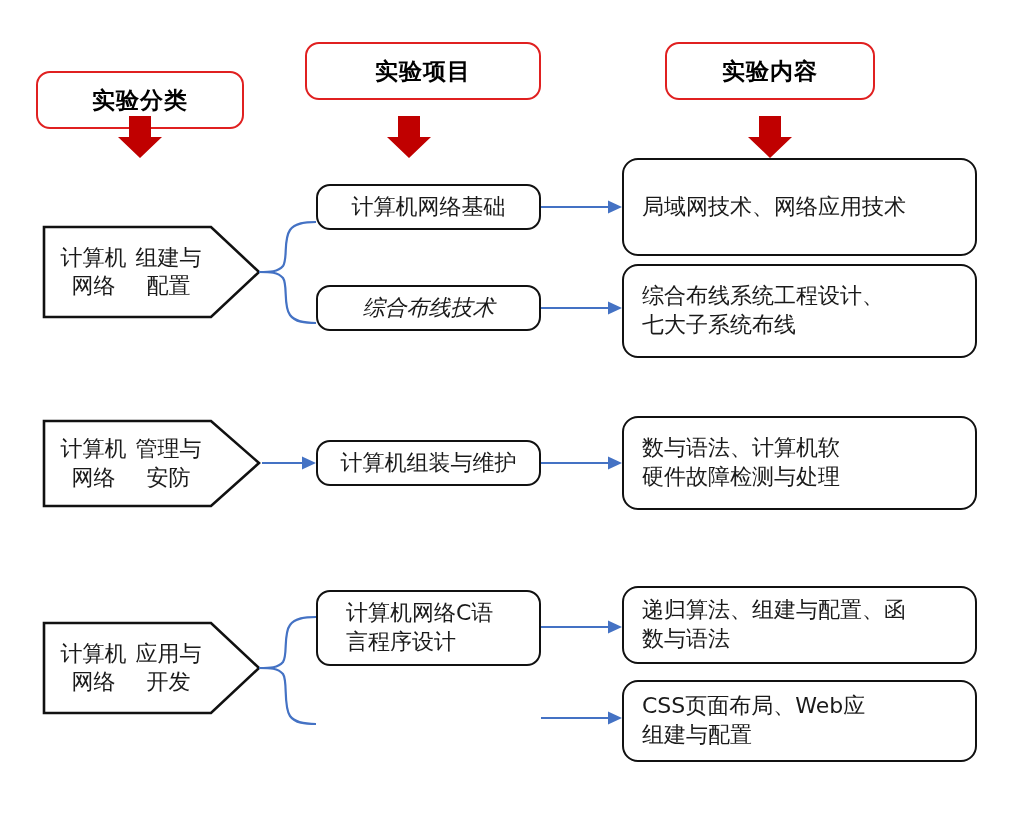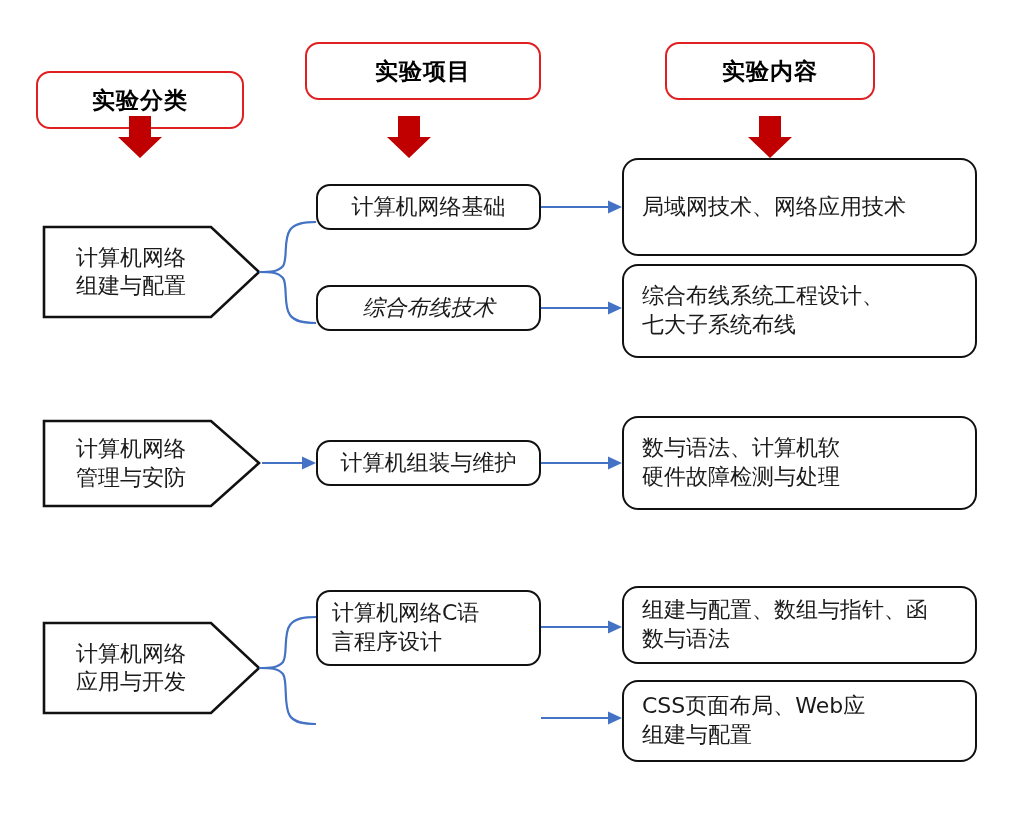"计算机网络" .pentagon-label { flex-direction: column -> row }
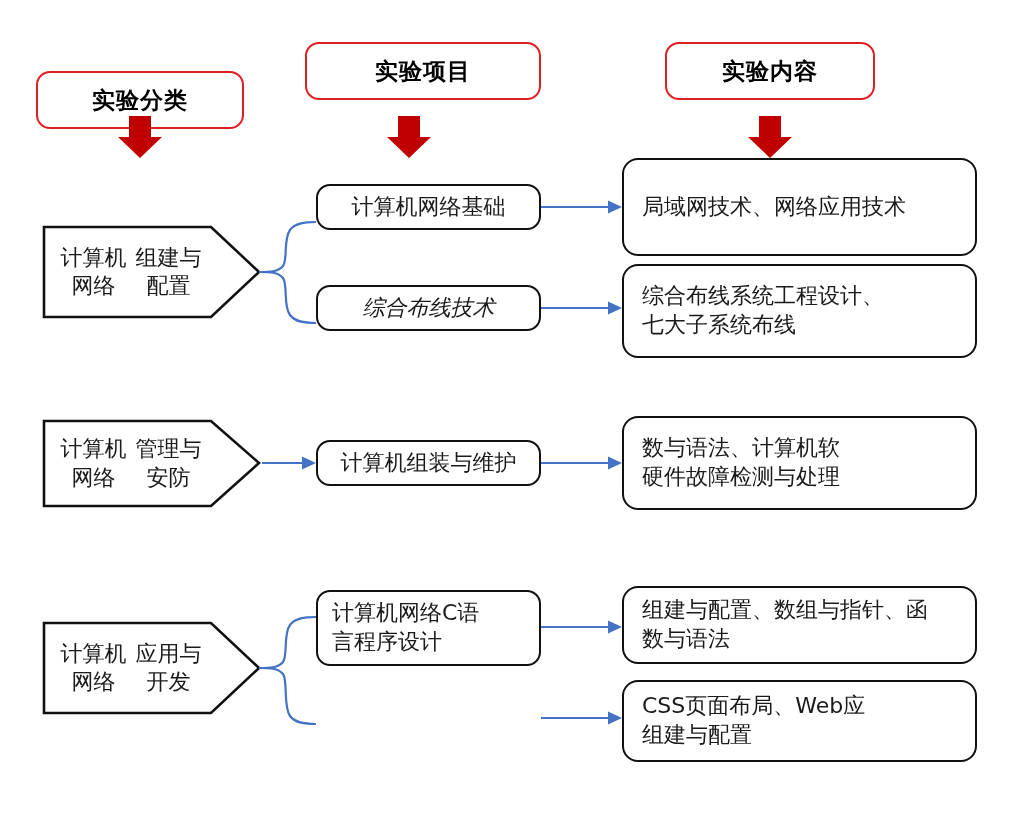"计算机网络C语" div.rbox { padding-left: 14px -> 28px }
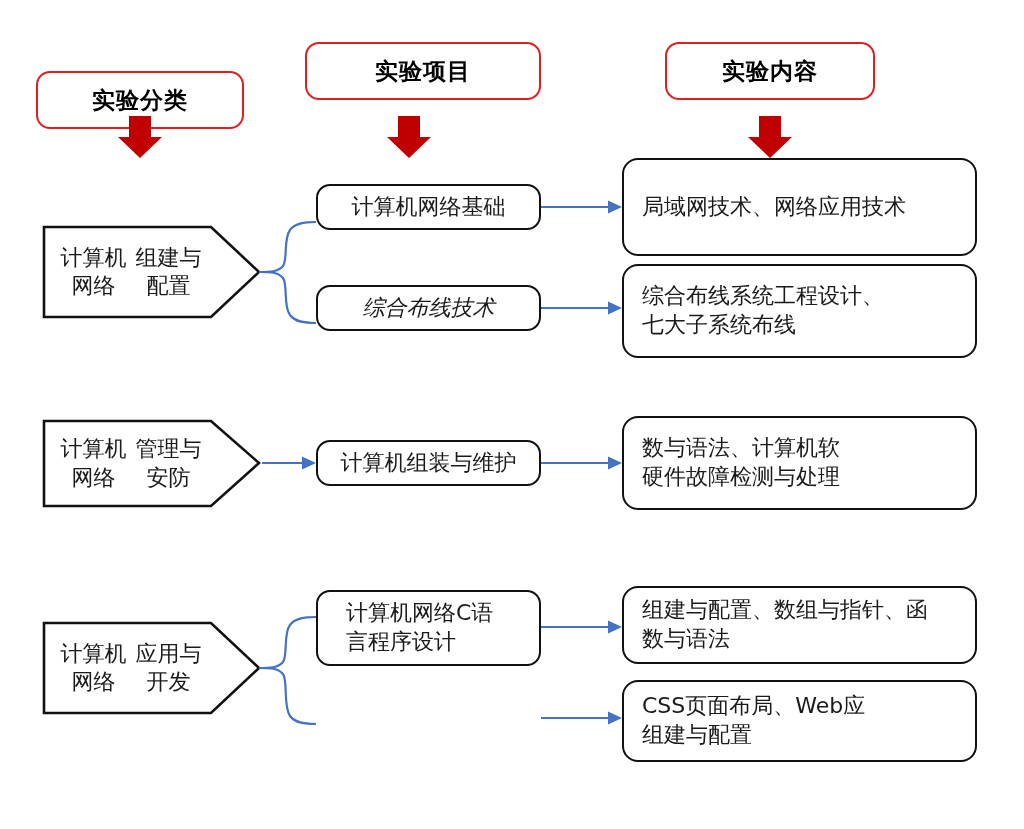"组建与配置、数组与指针、函" span.txt { text: 组建与配置、数组与指针 -> 递归算法、组建与配置 }
